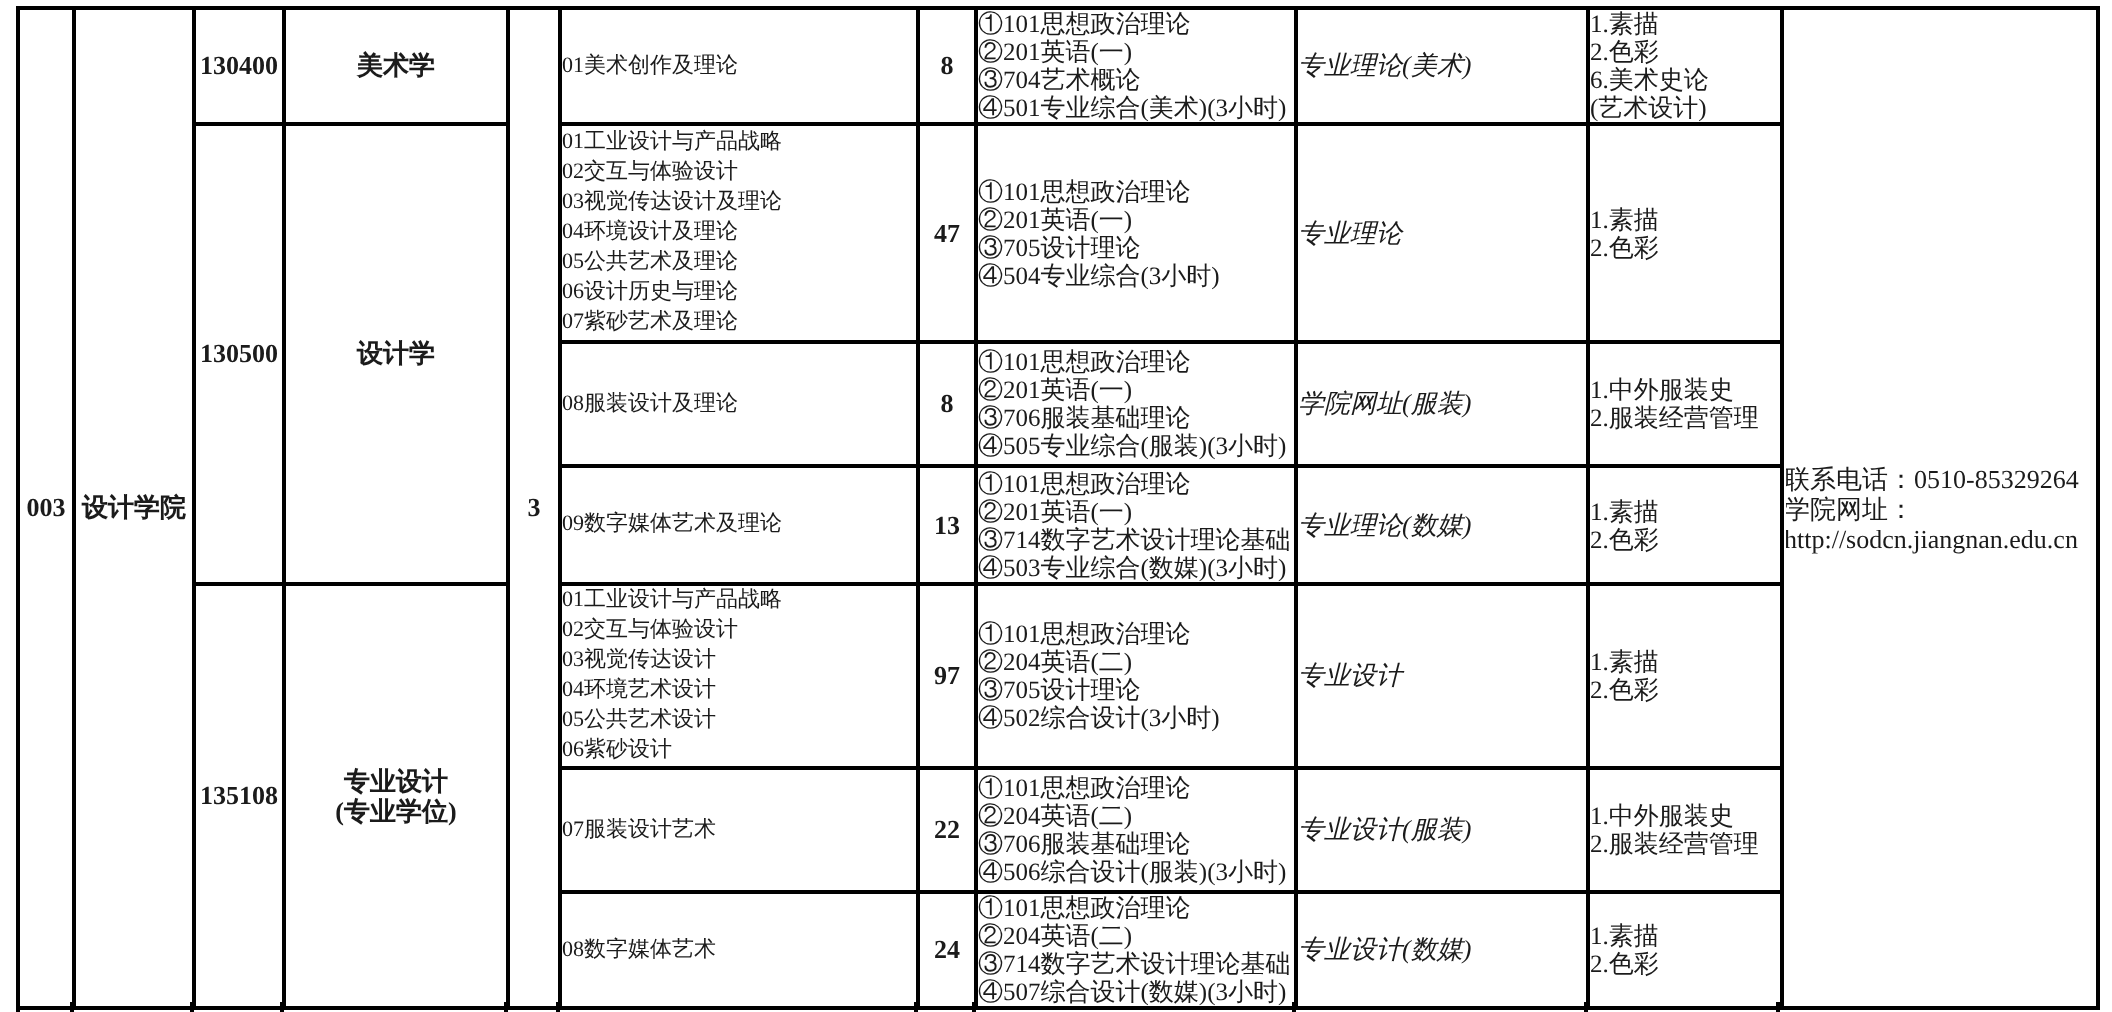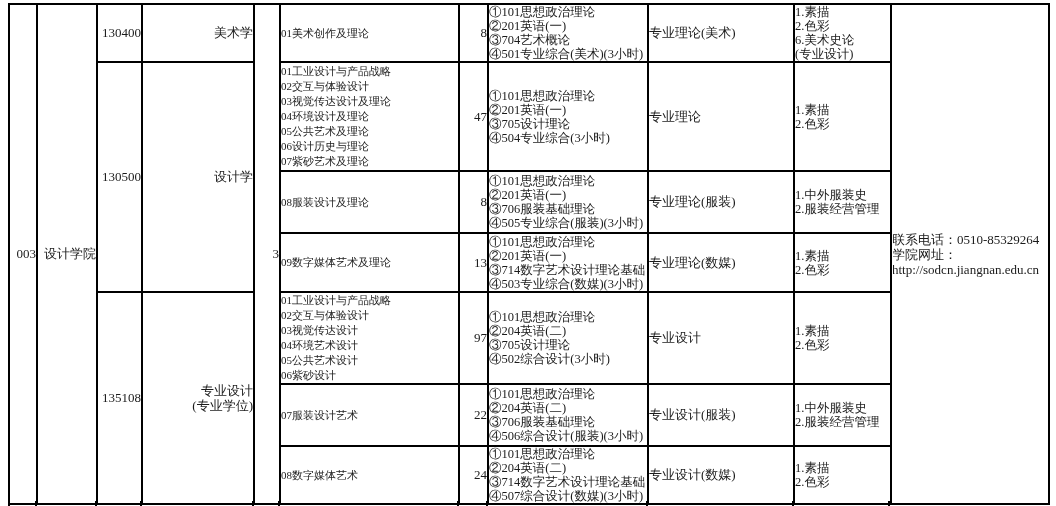"130400" td.center { font-weight: none -> bold; text-align: right -> center }
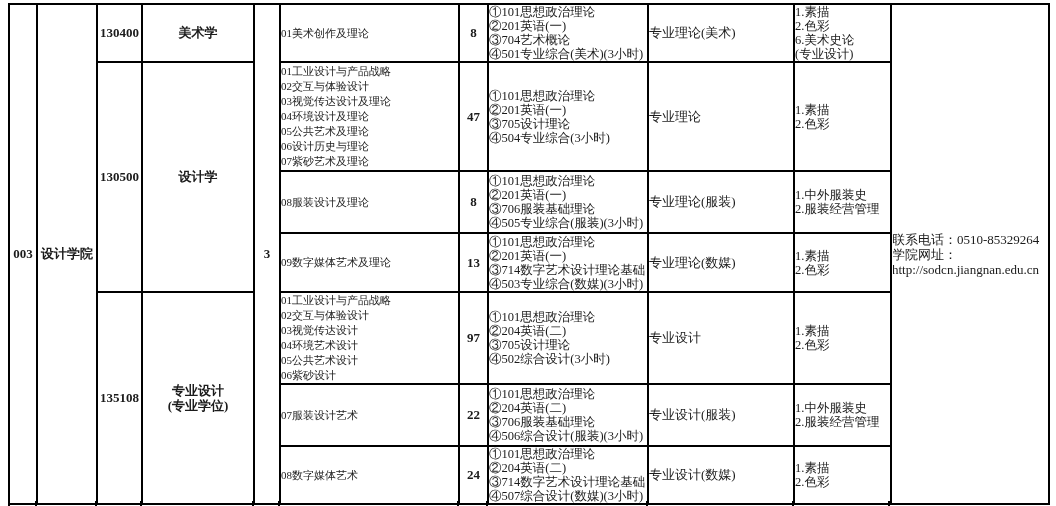"专业理论(美术)" td.typ { font-style: none -> italic }
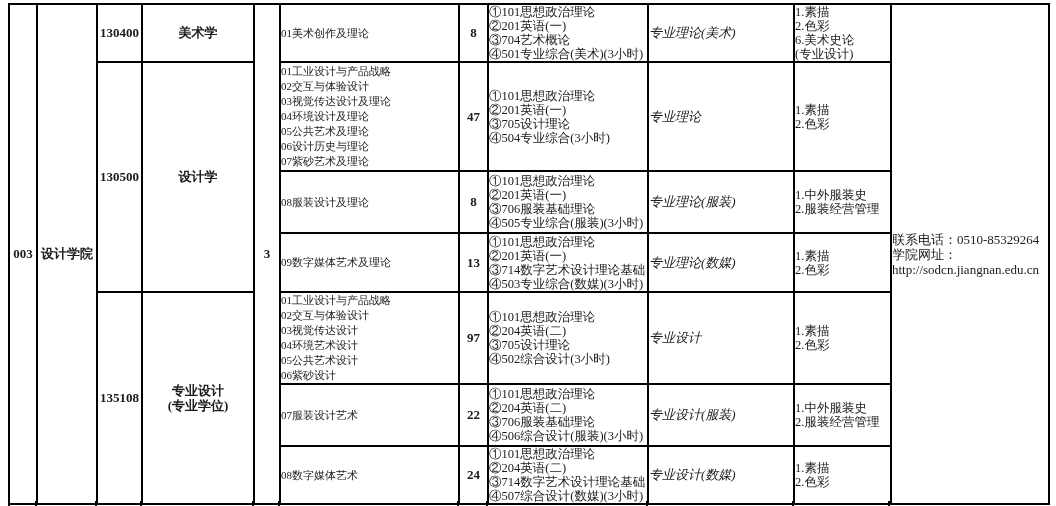"(专业设计)" div.ln { text: 专业 -> 艺术 }
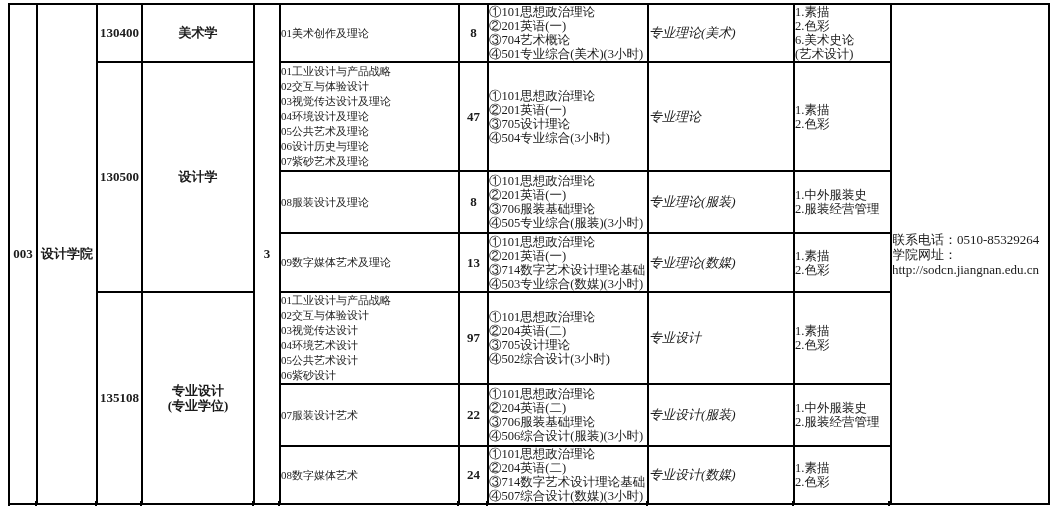"专业理论(服装)" td.typ { text: 专业理论 -> 学院网址 }
